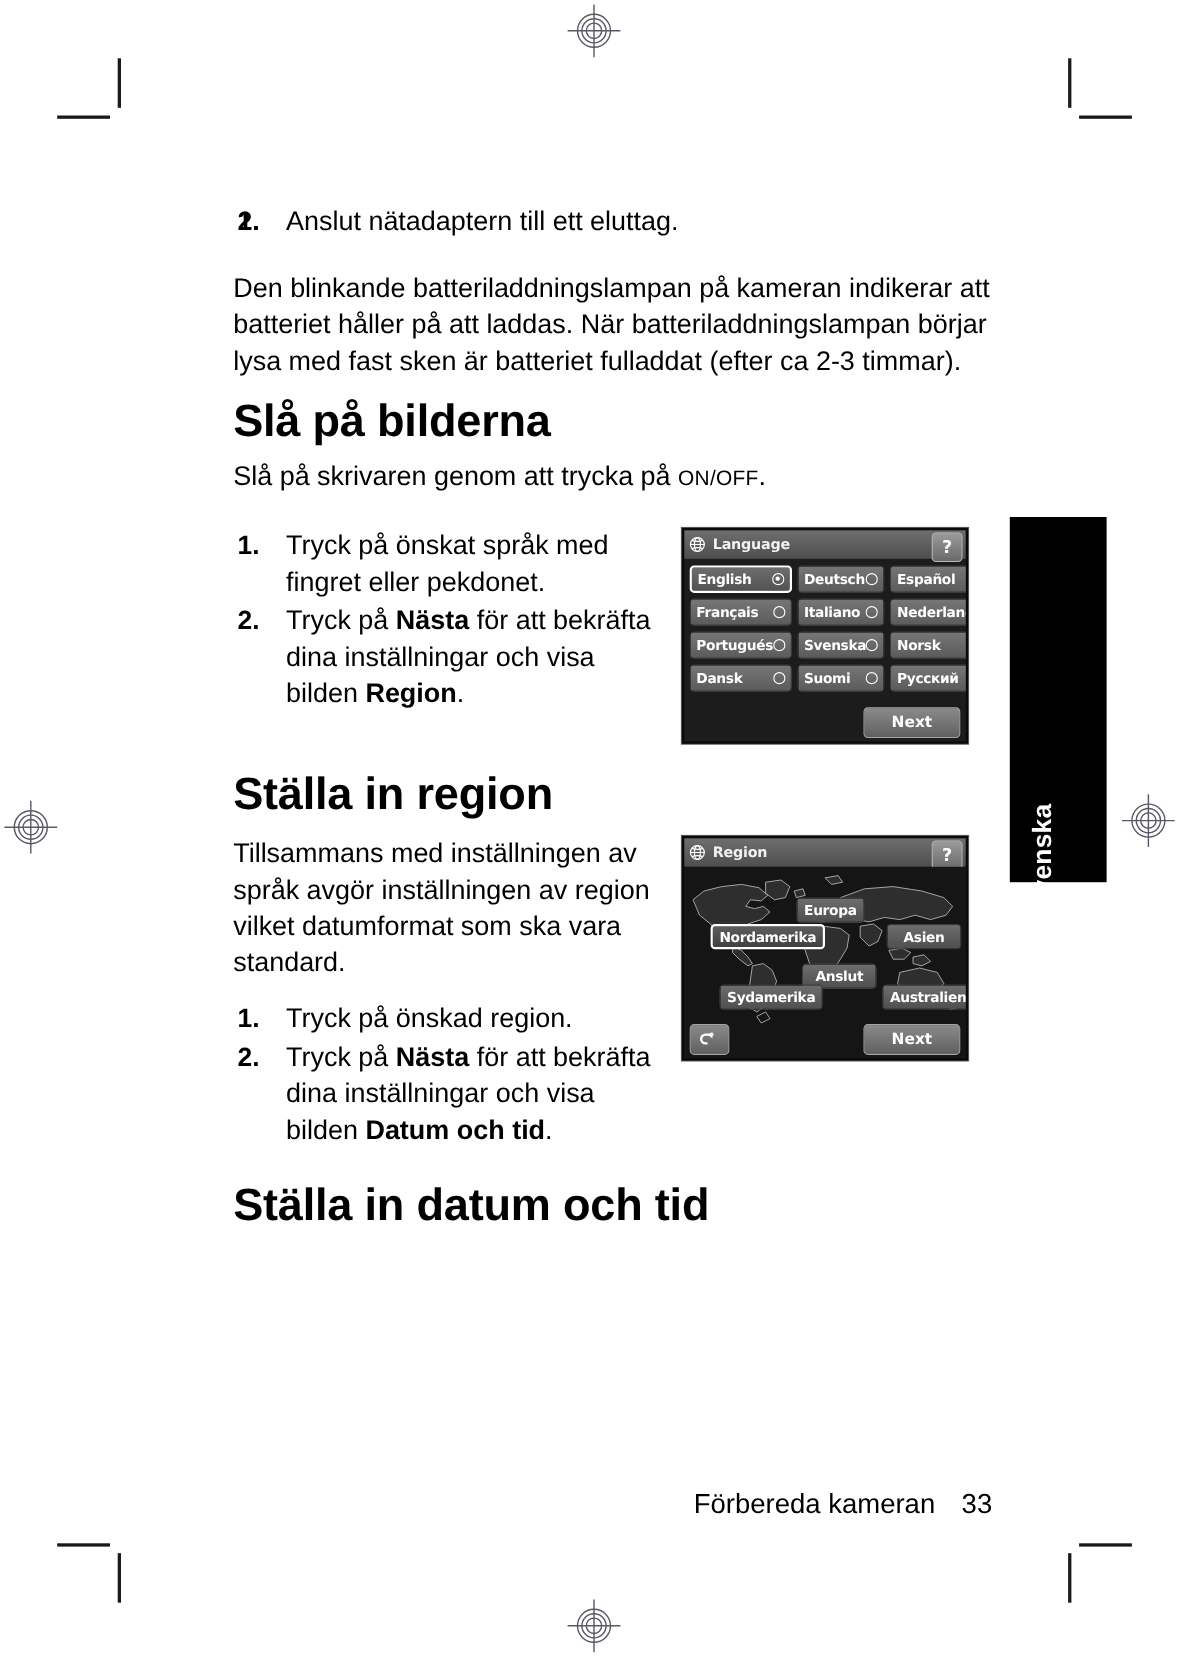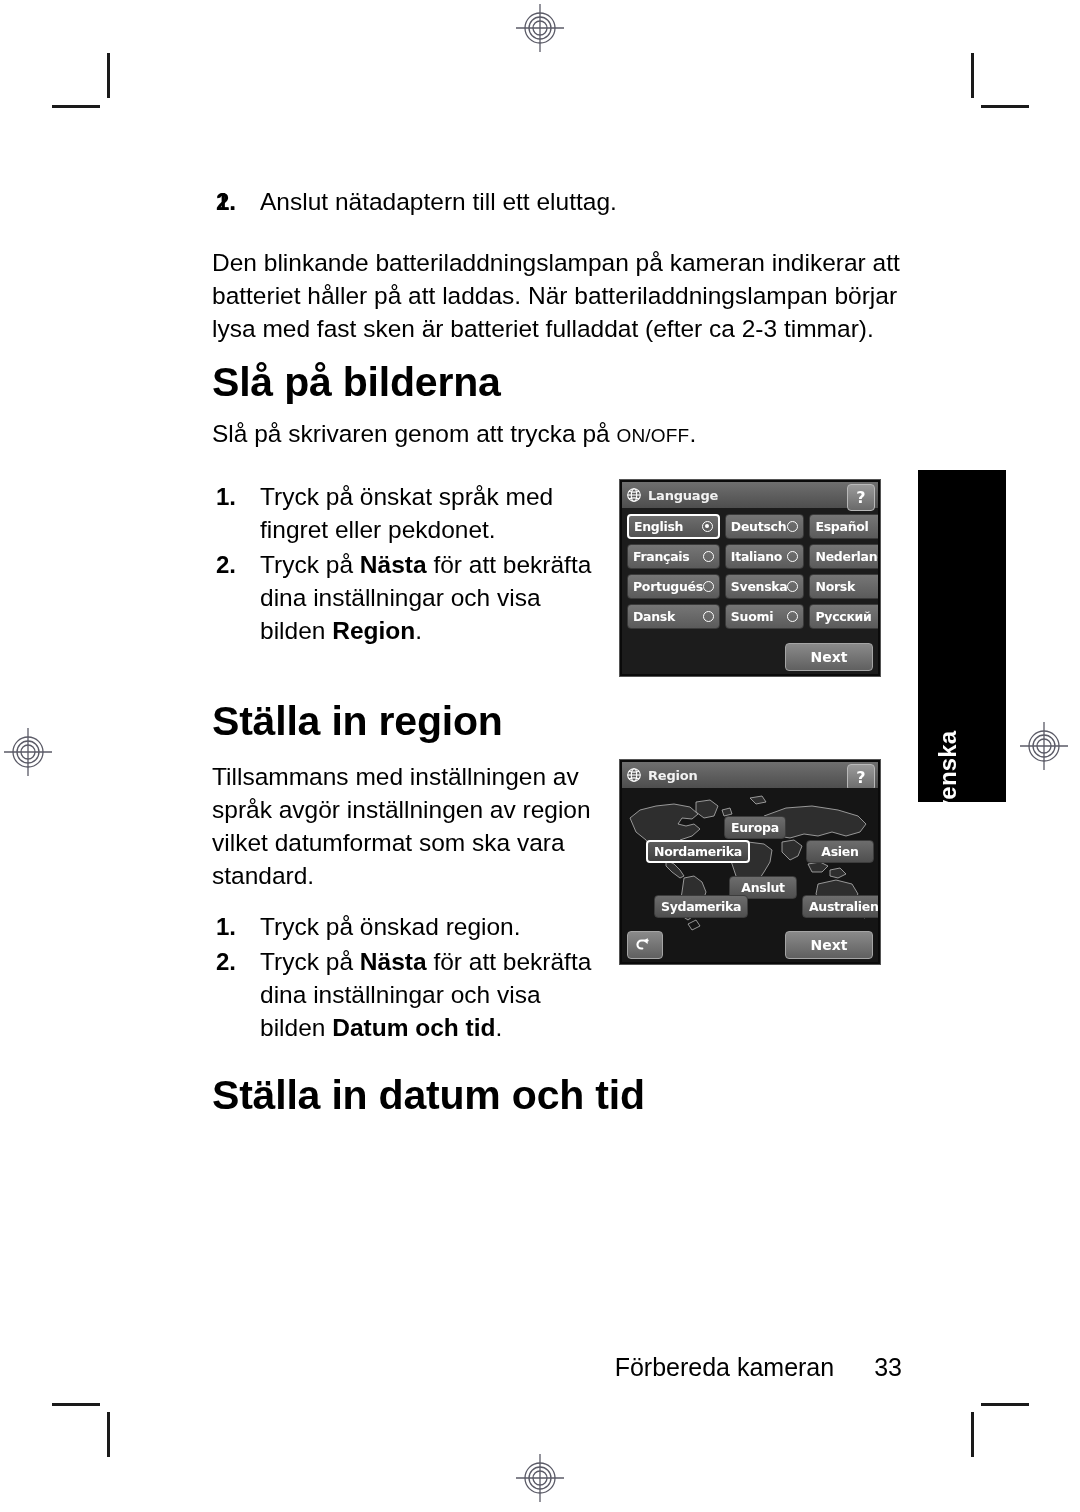"Förbereda kameran" .footer .f-title { margin-right: 40px -> 24px }
